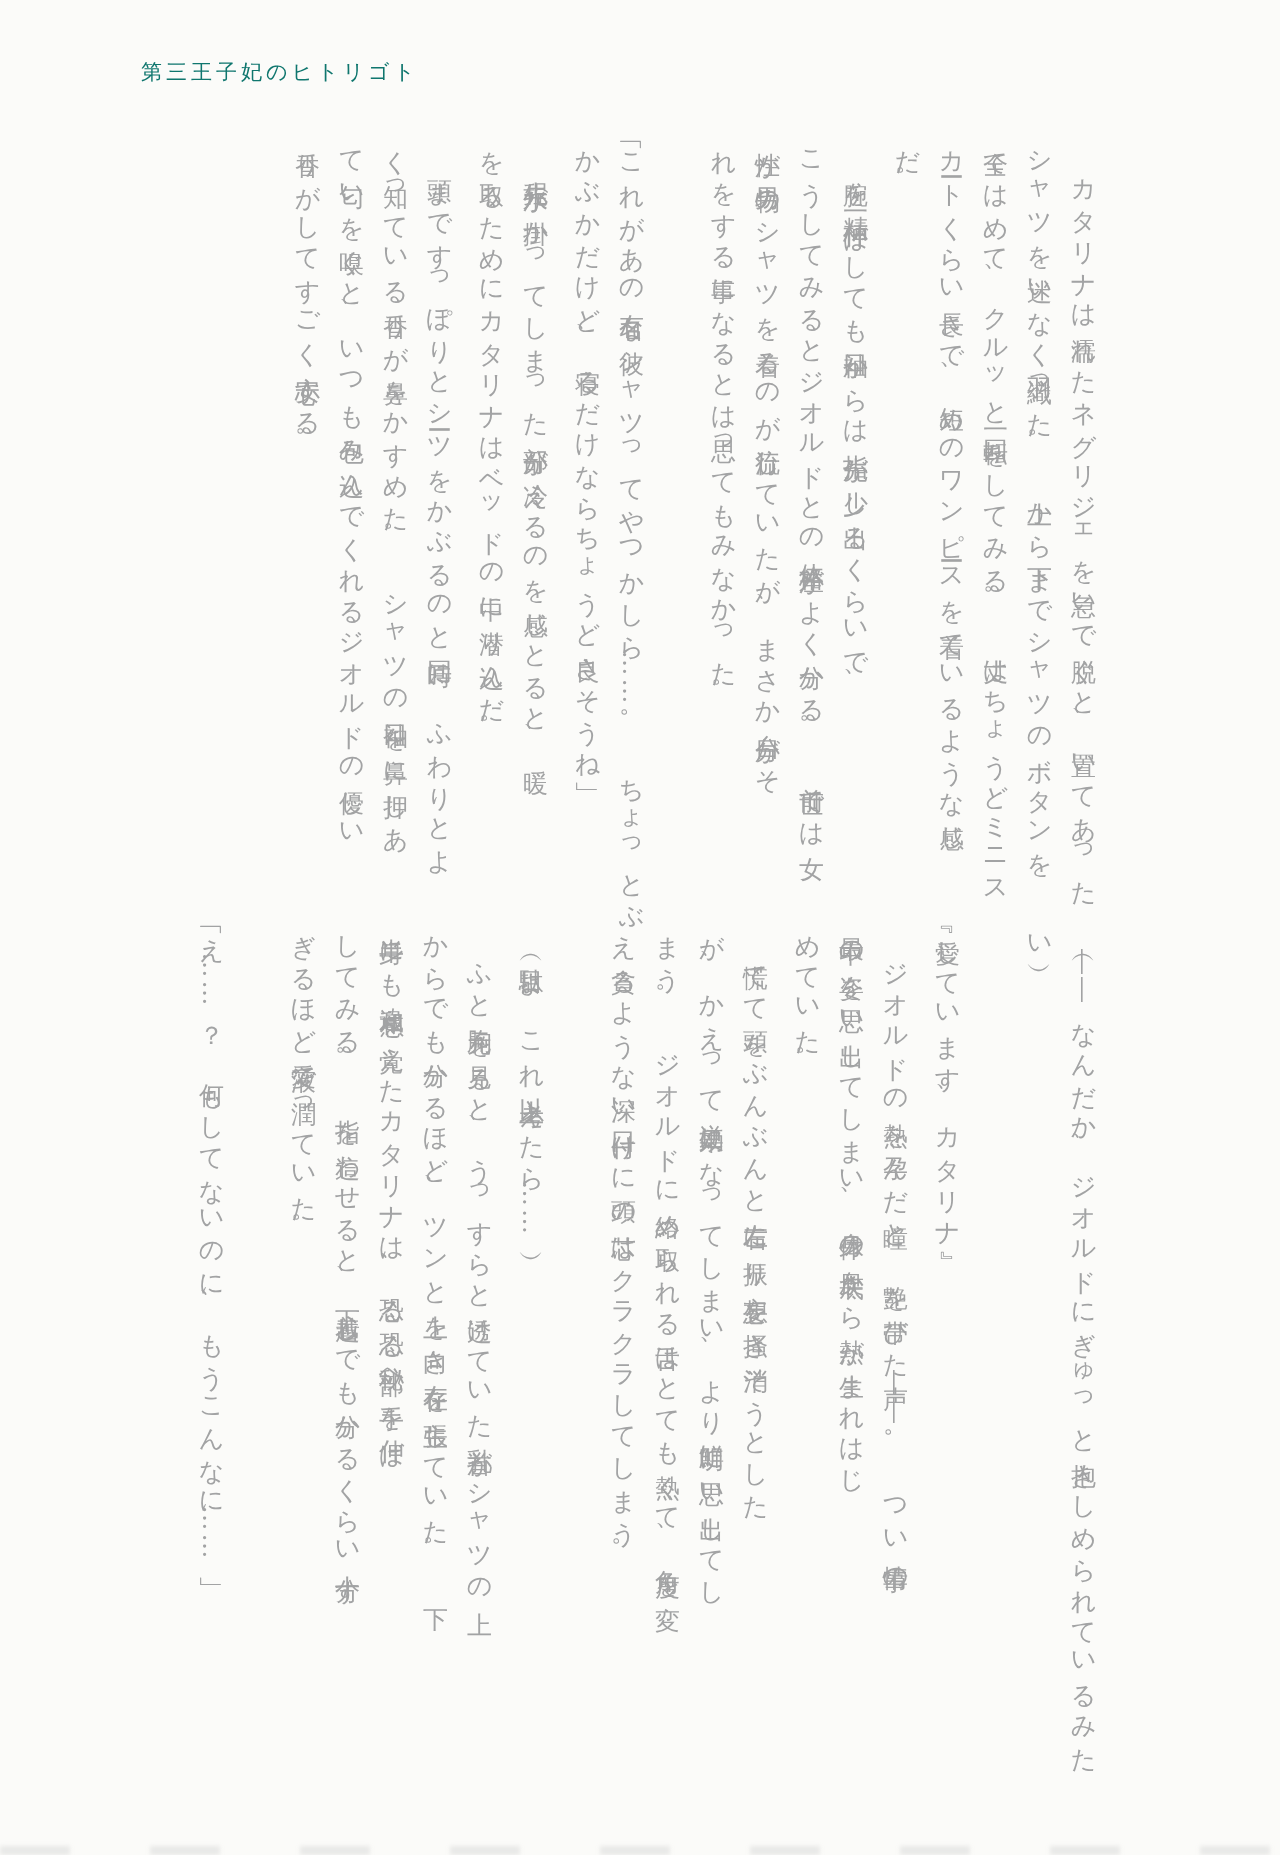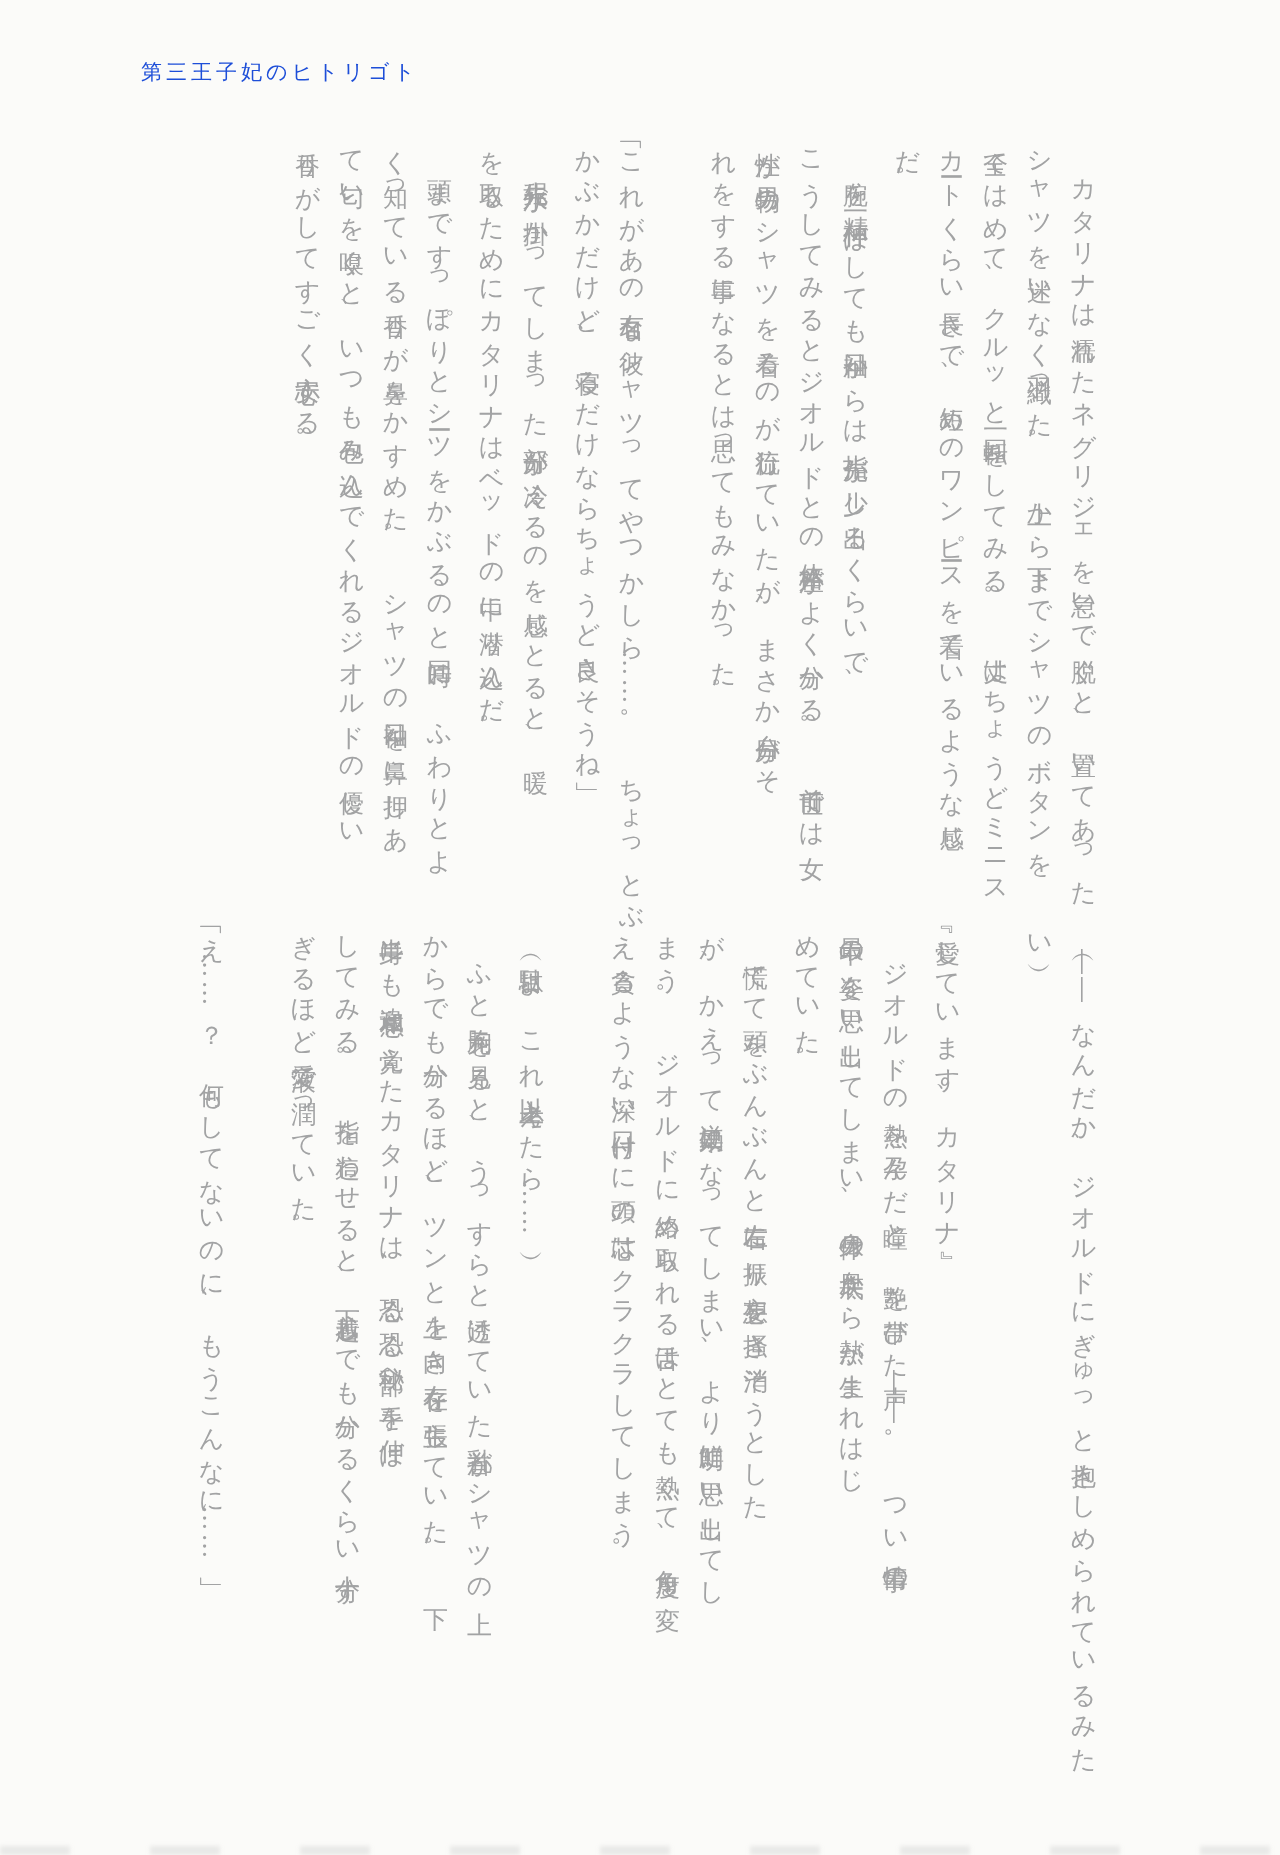"第三王子妃のヒトリゴト" .page-title { color: #1d4ed8 -> #0f766e }
